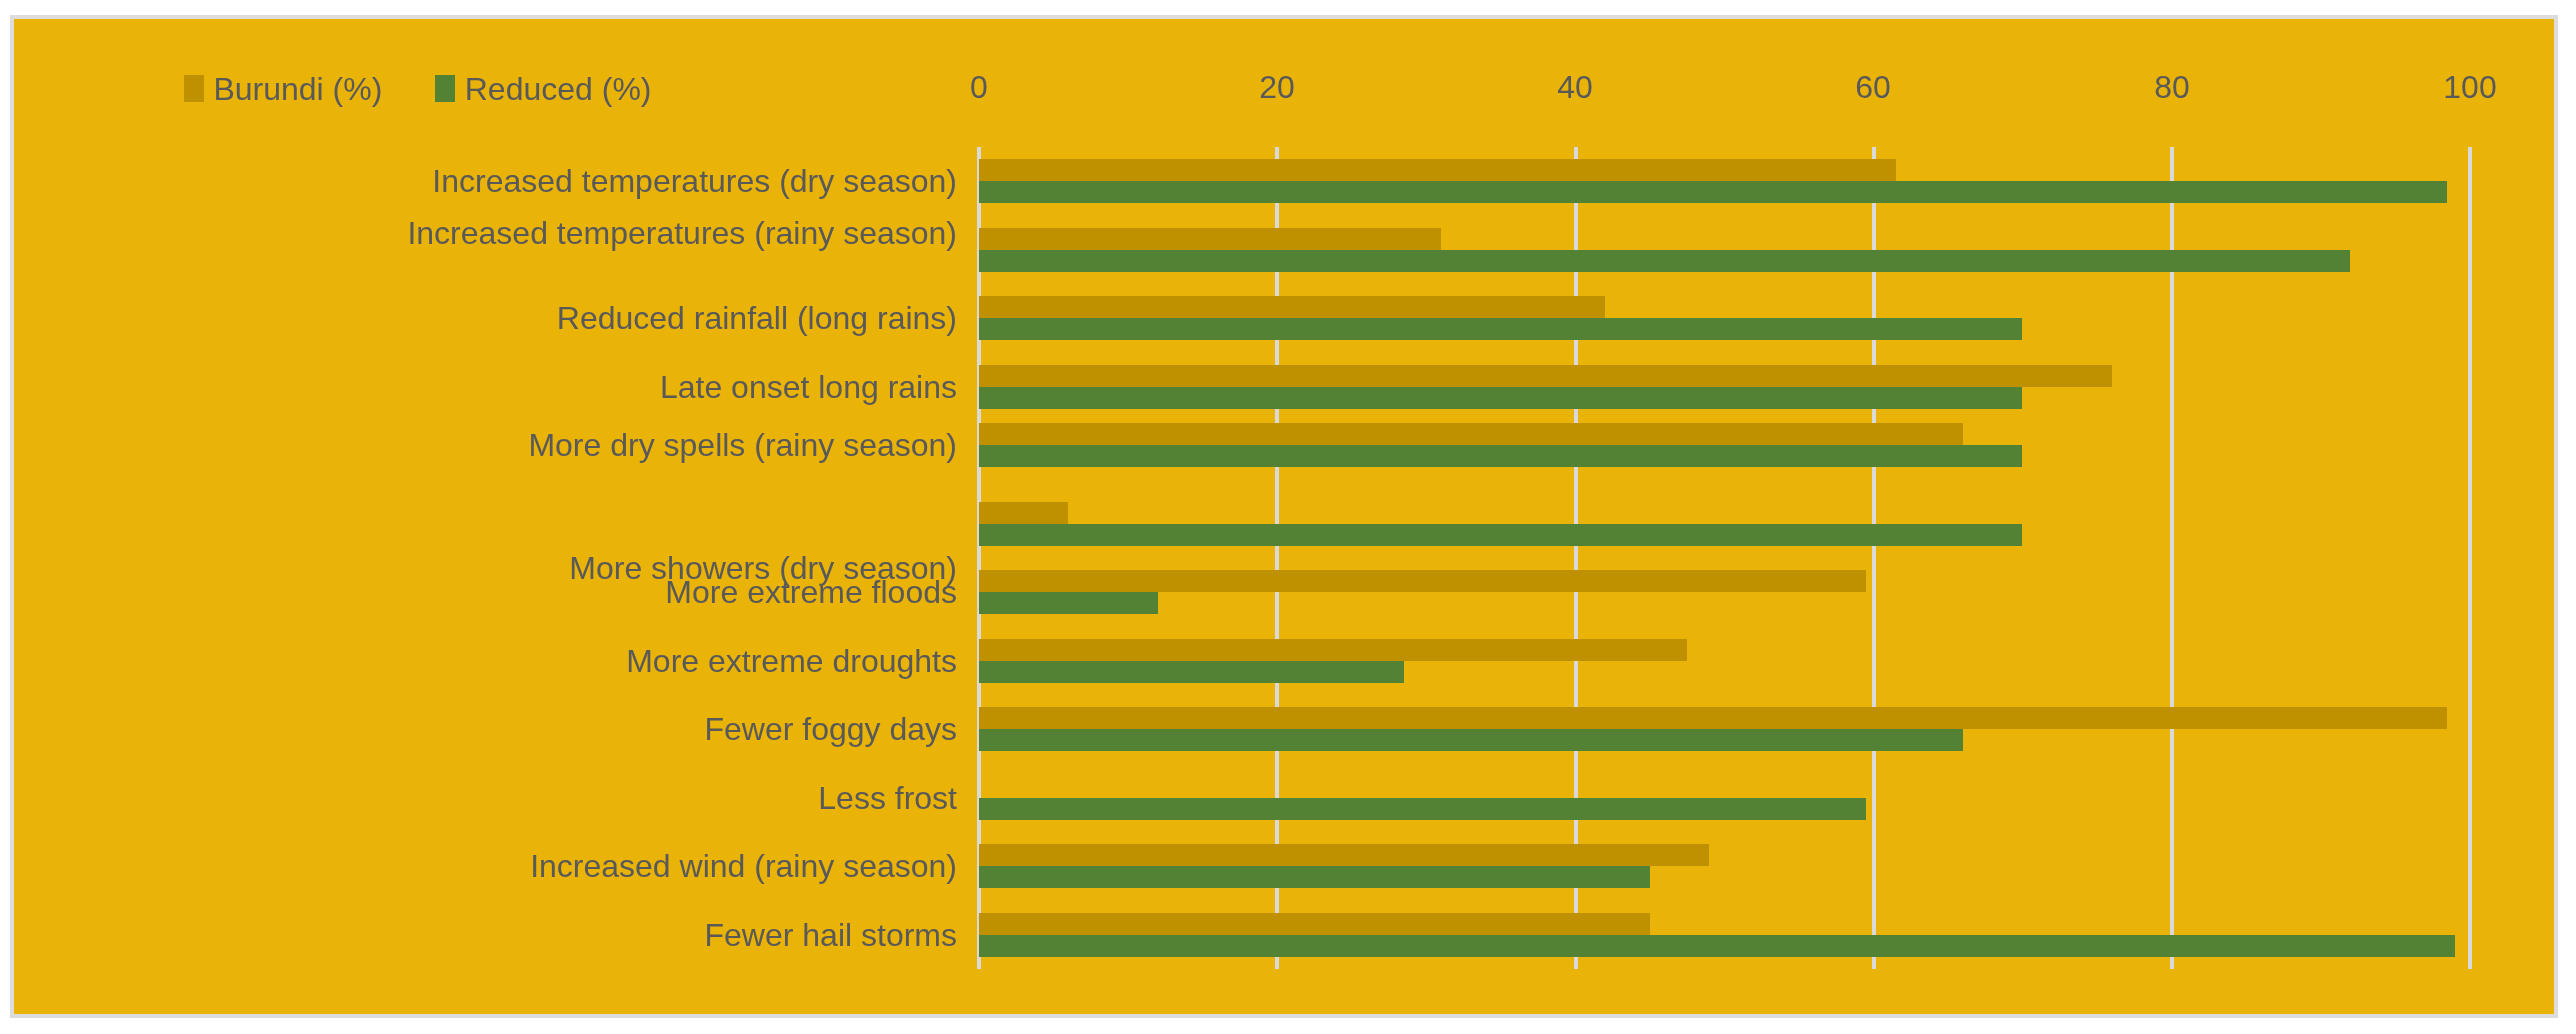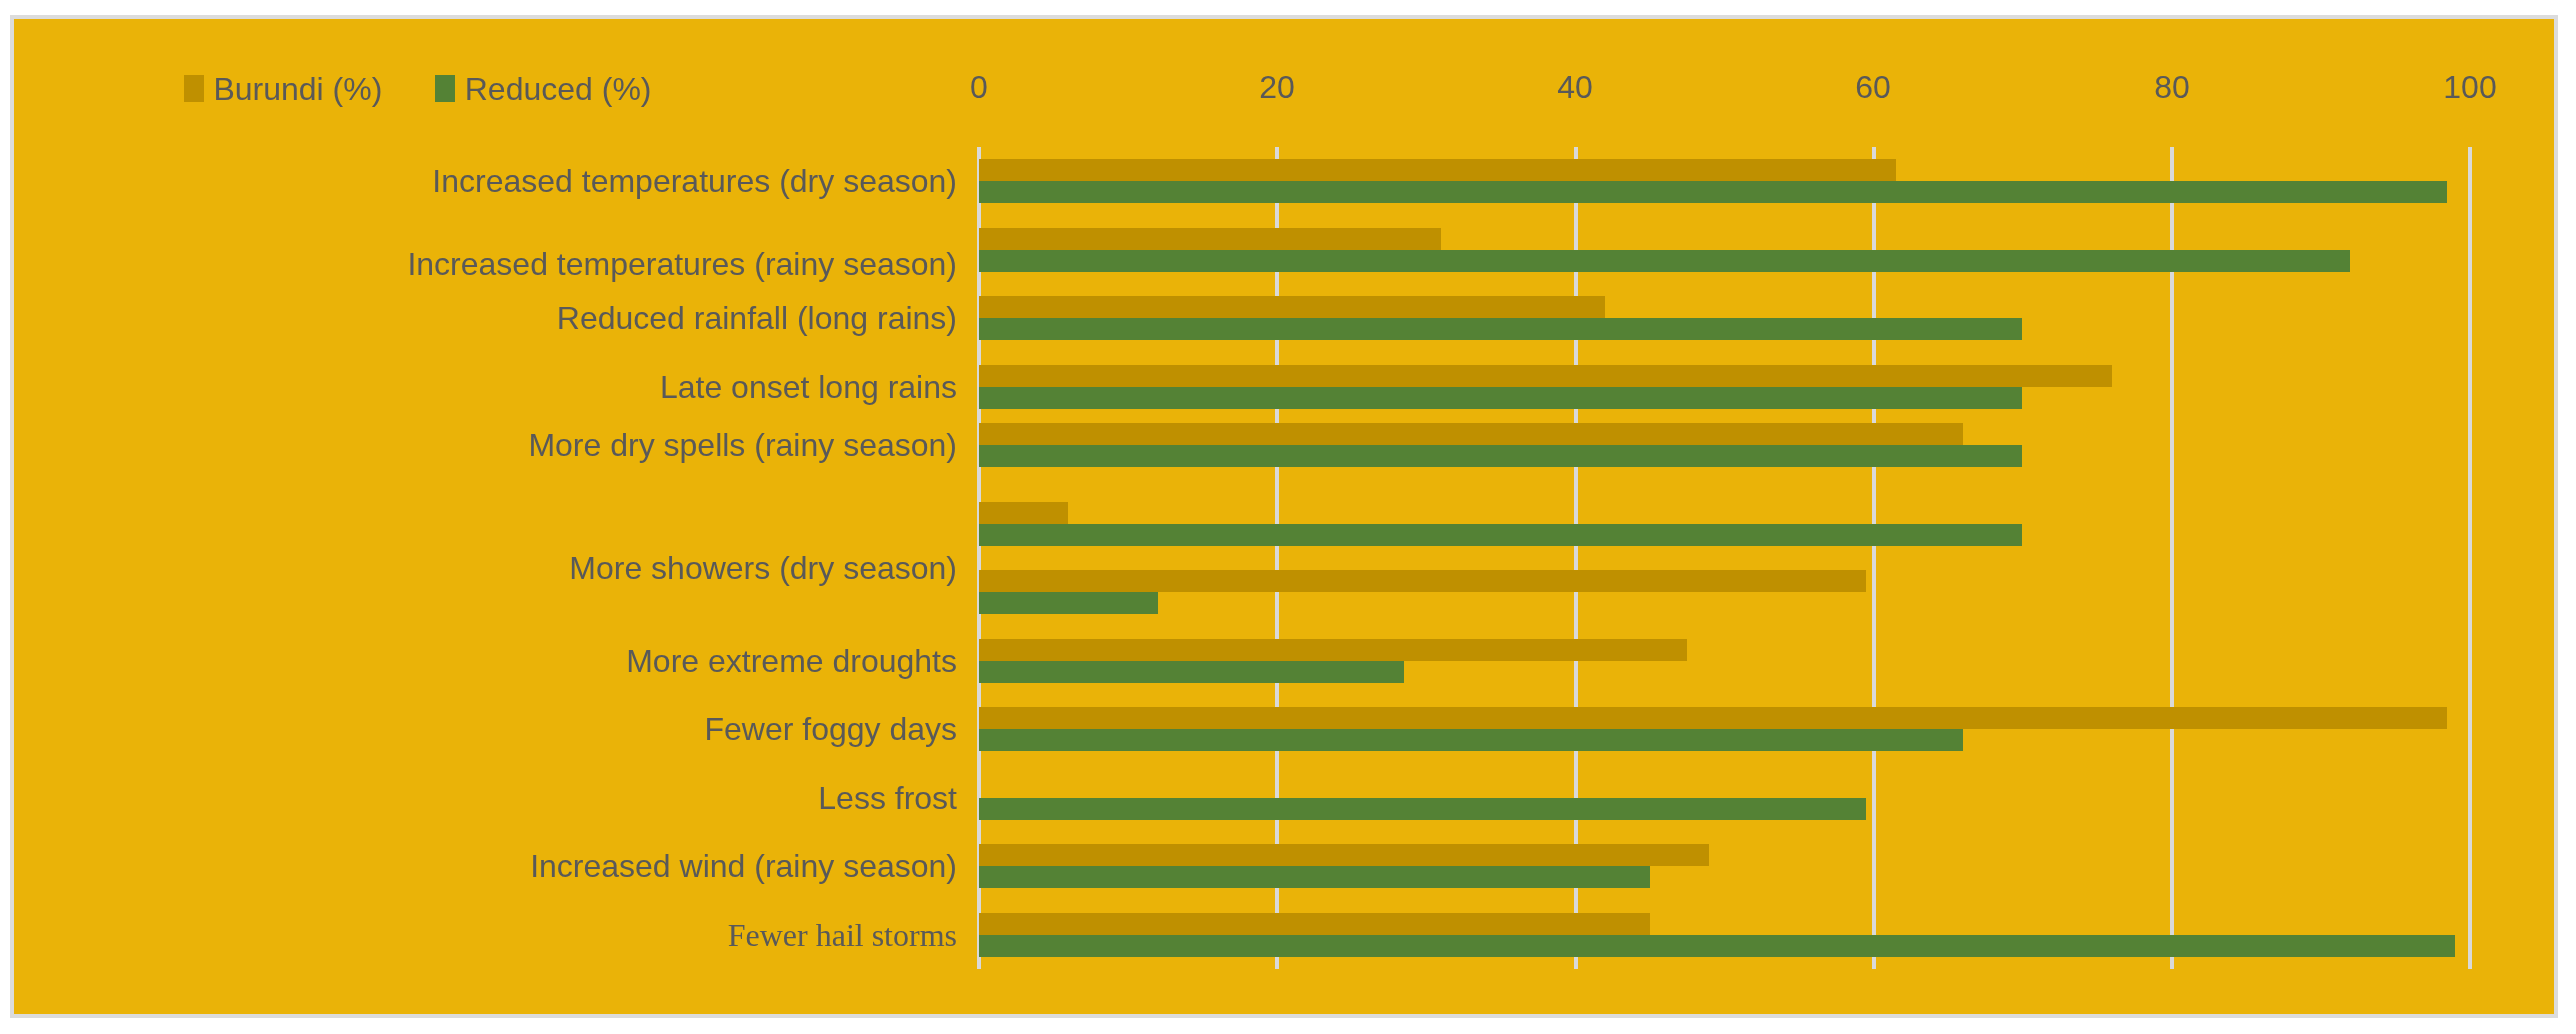"Increased temperatures (rainy season)" div.row-label { top: 32px -> 1px }
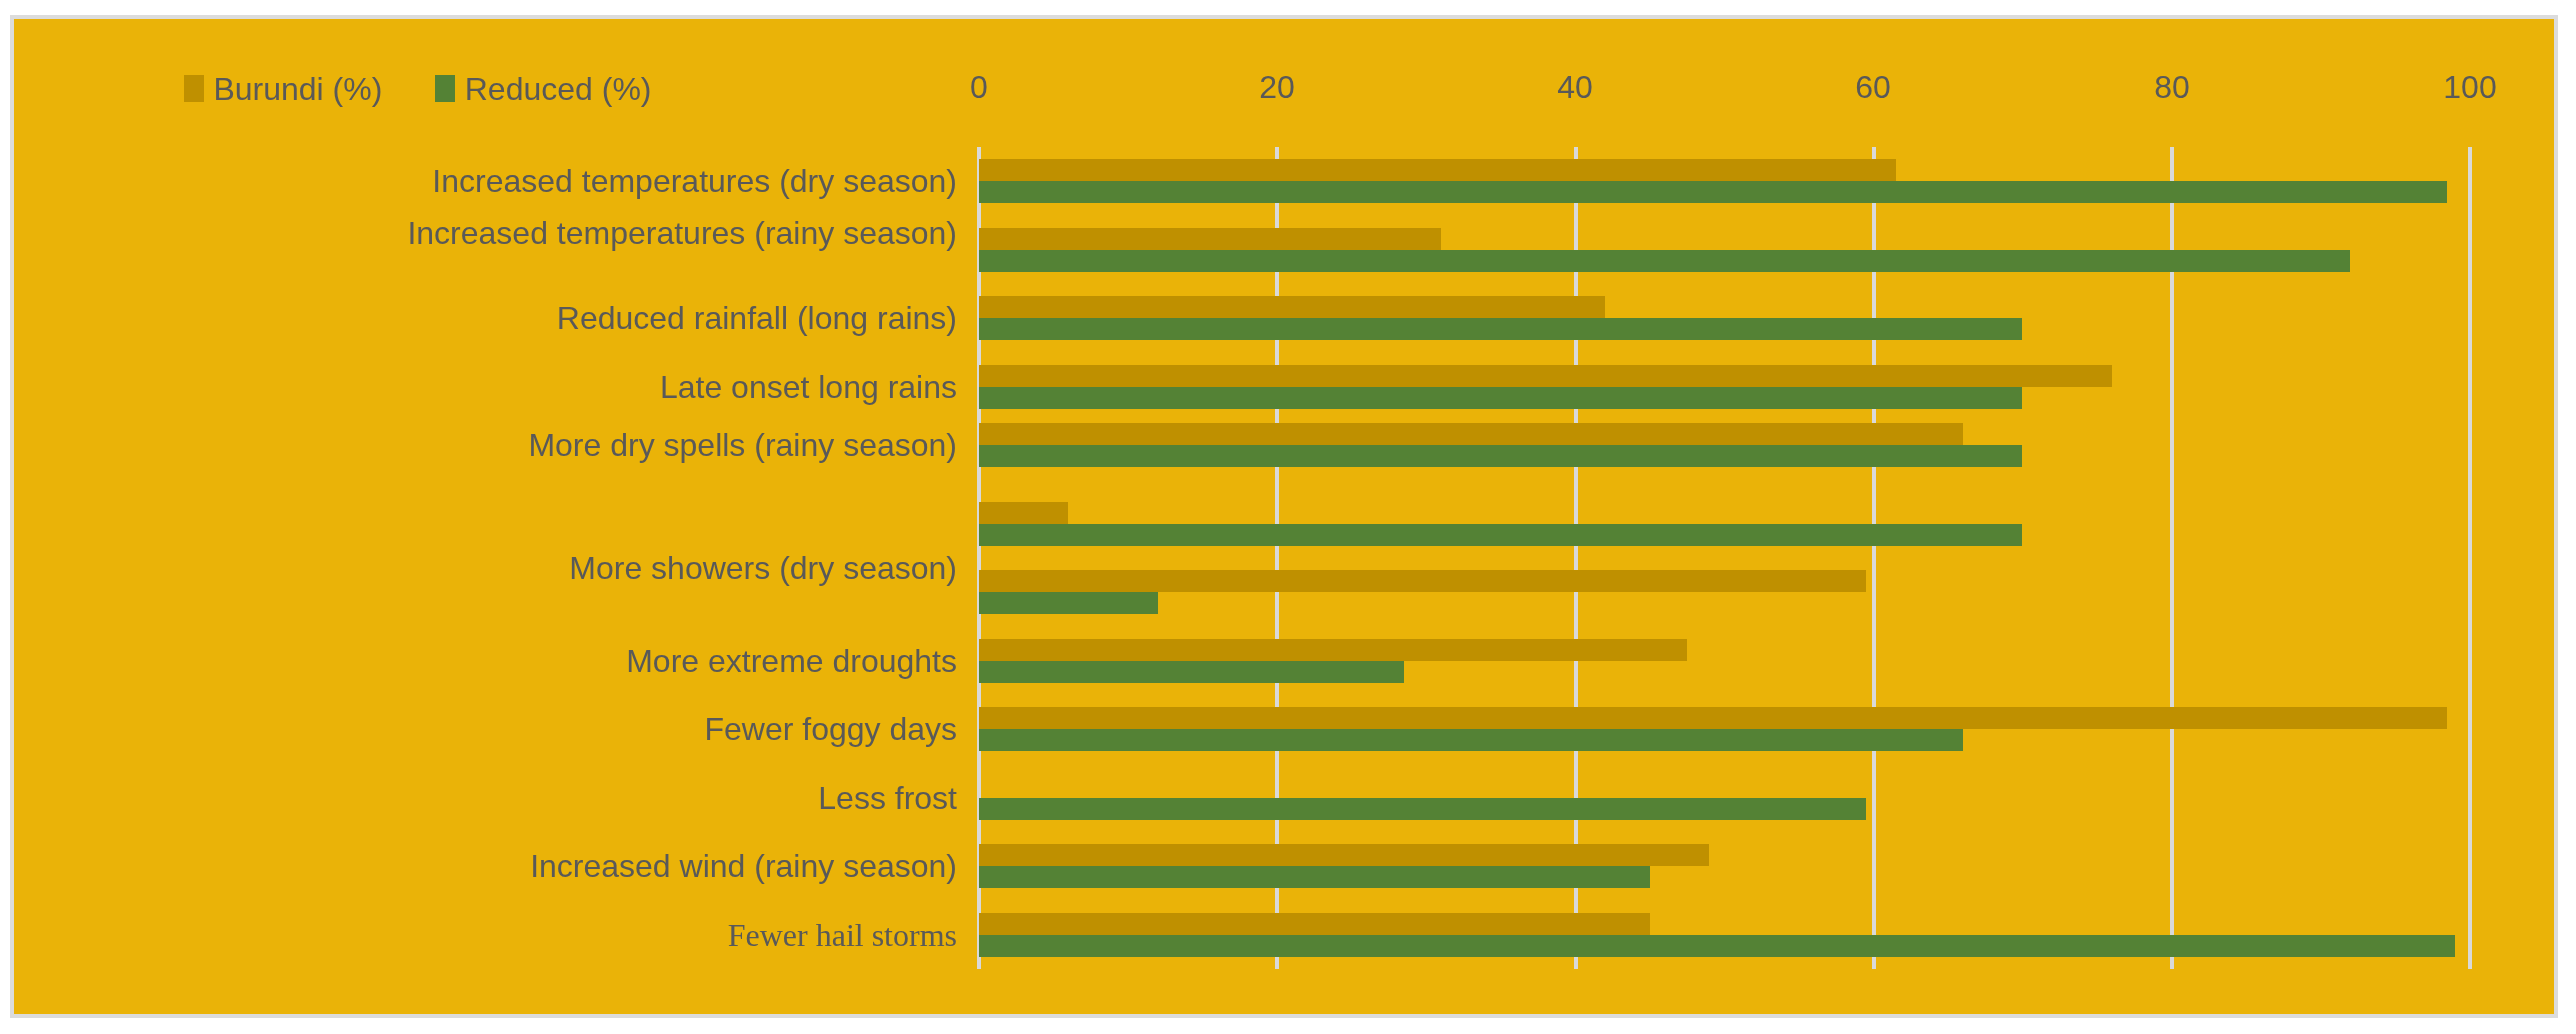"More extreme floods" div.row-label { html: none -> <div>More extreme floods</div> }
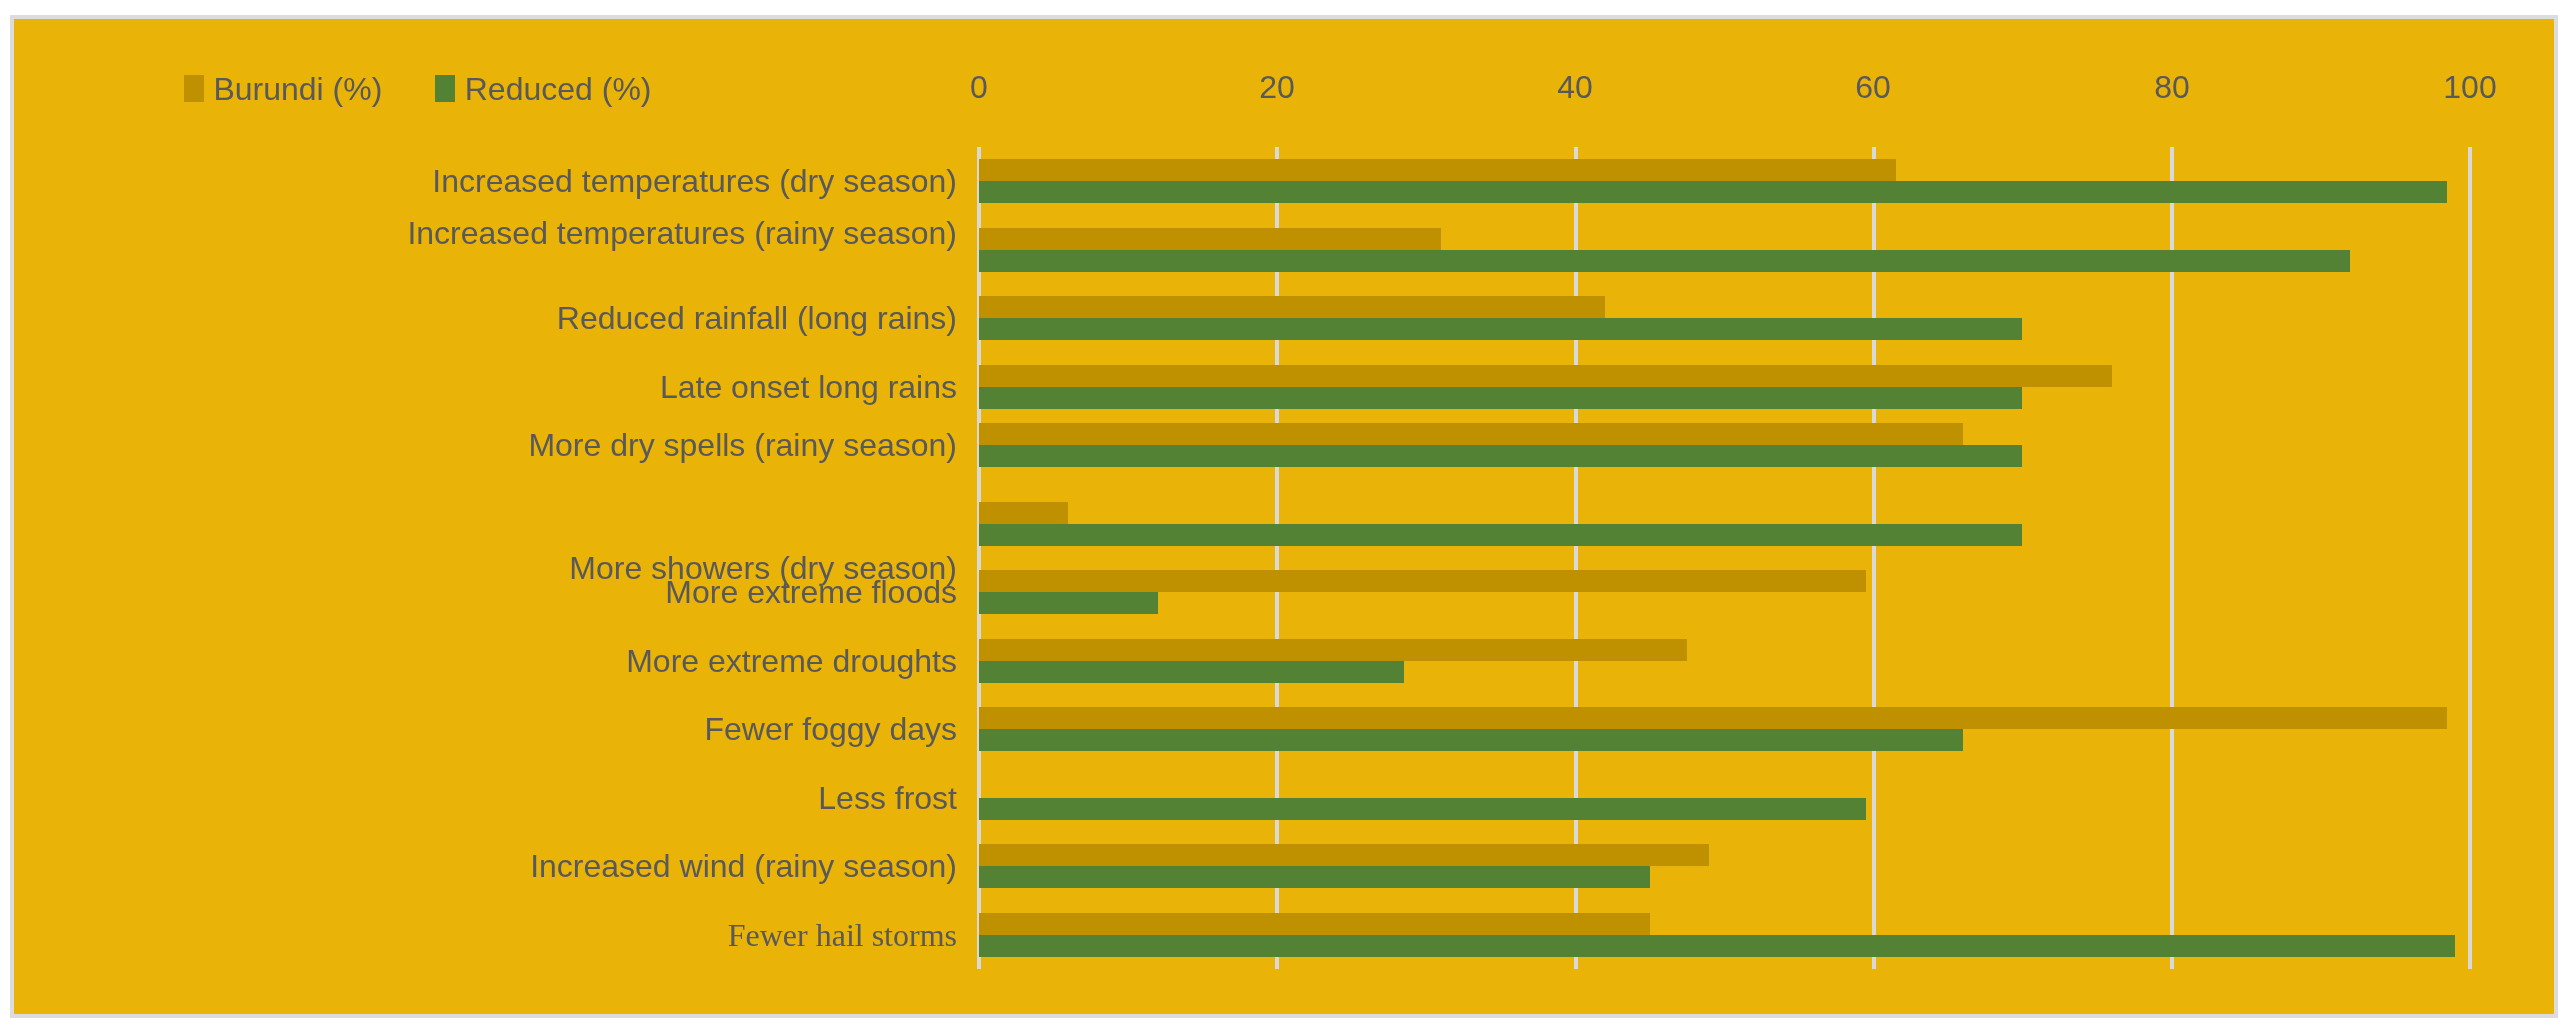"Fewer hail storms" div.row { font-family: Liberation Serif, serif -> none }
